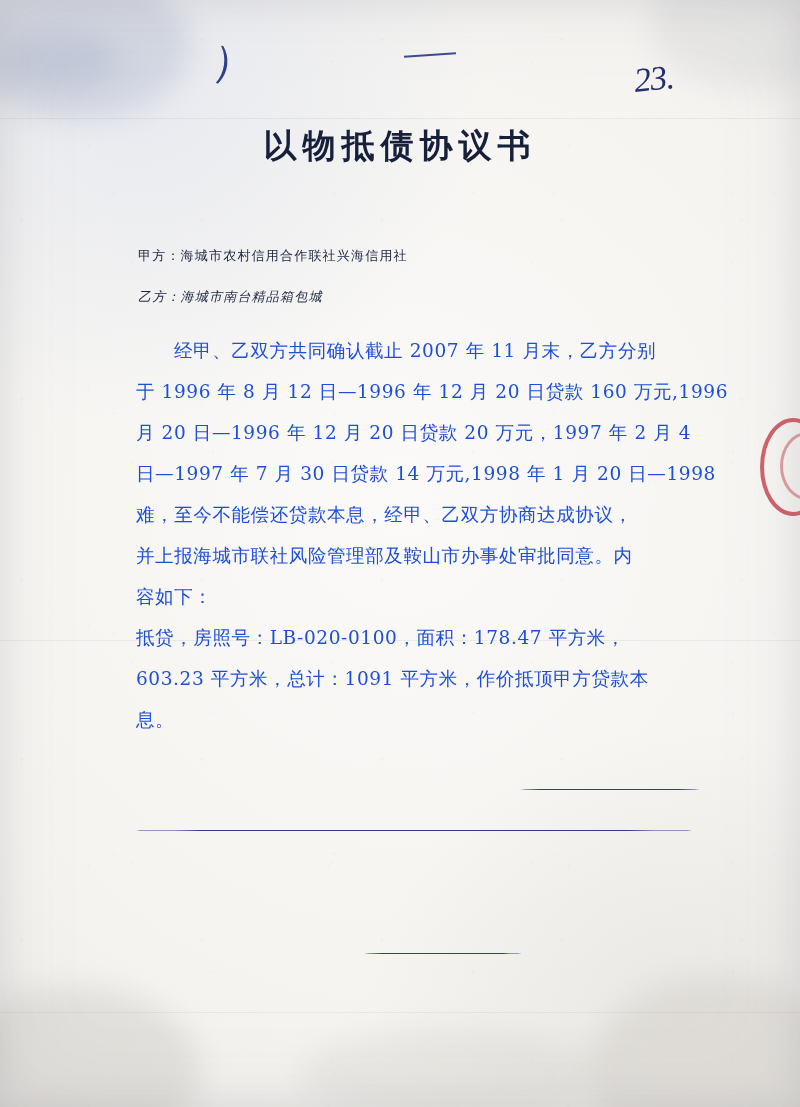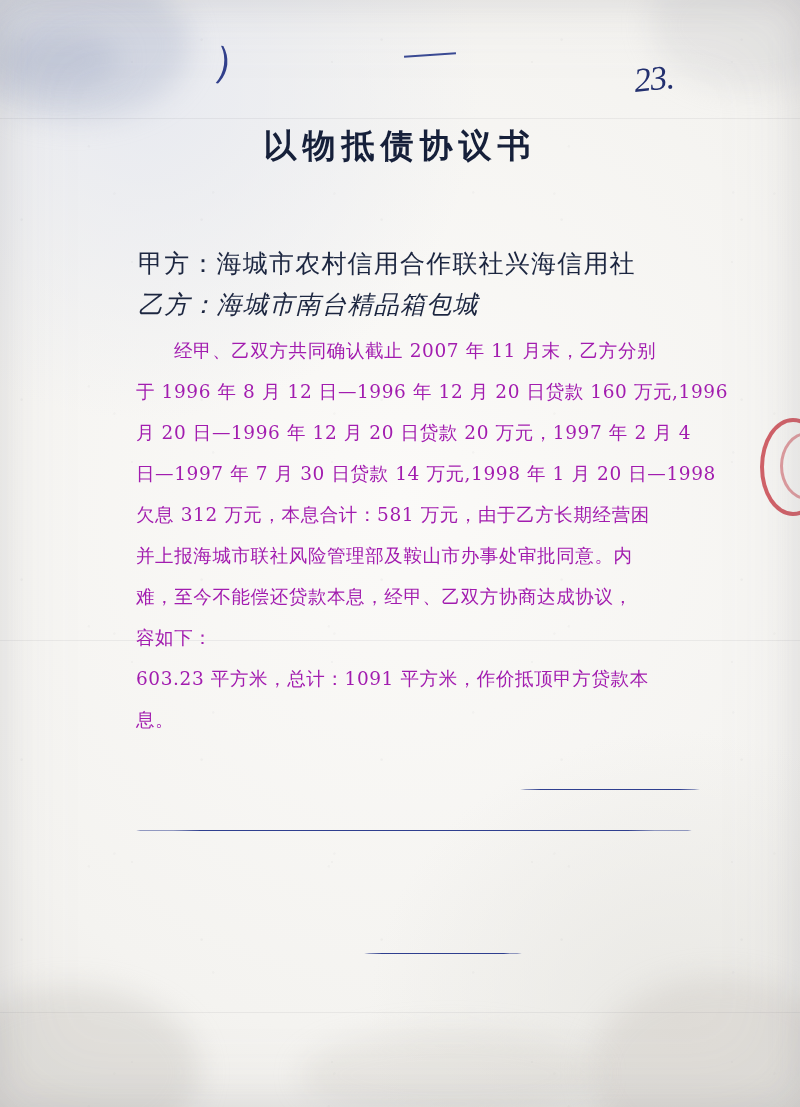"甲方：海城市农村信用合作联社兴海信用社" .party-line { font-size: 25px -> 13px }
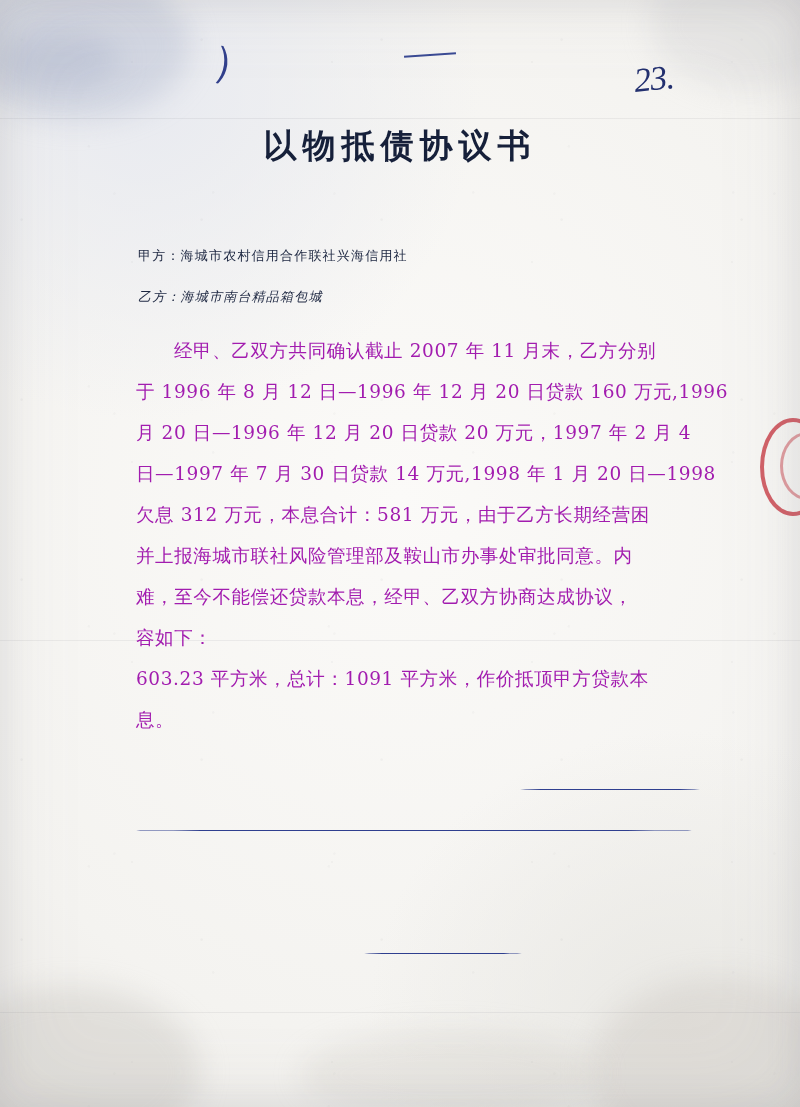"经甲、乙双方共同确认截止 2007 年 11 月末，乙方分别" .body-line { color: #a21caf -> #1d4ed8 }
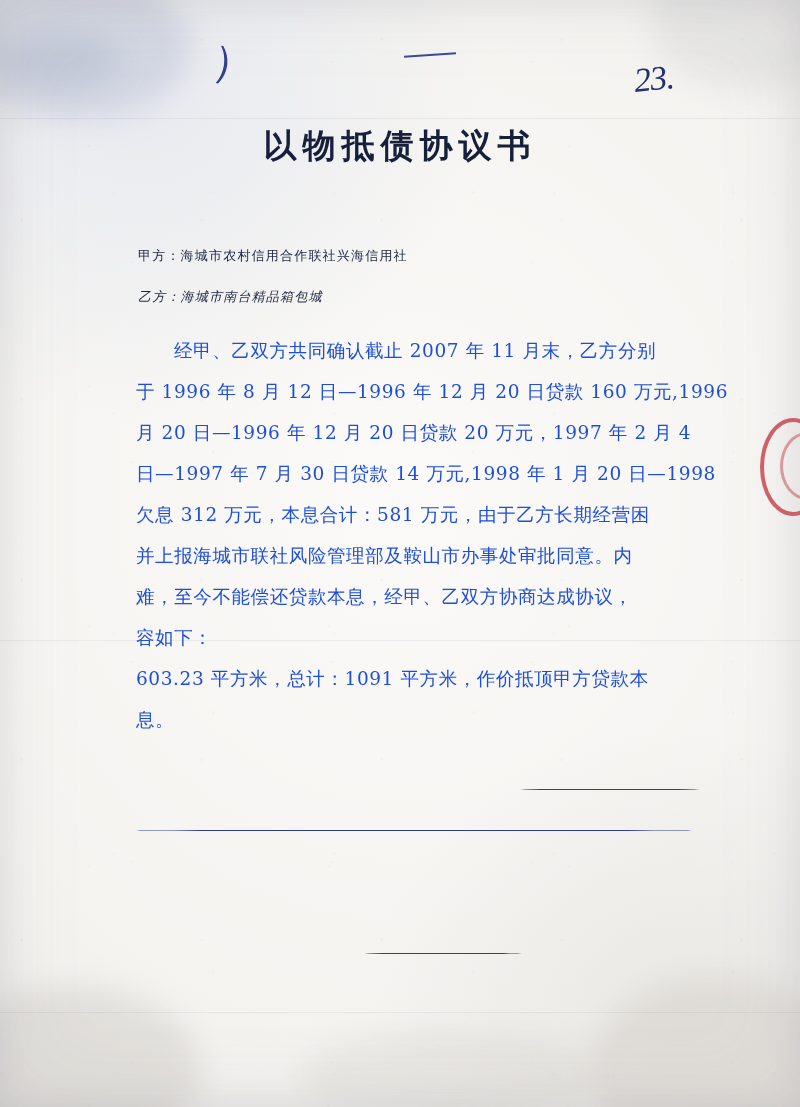"欠息 312 万元，本息合计：581 万元，由于乙方长期经营困" div.body-line { html: <div>欠息 312 万元，本息合计：581 万元，由于乙方长期经营困</div> -> none }
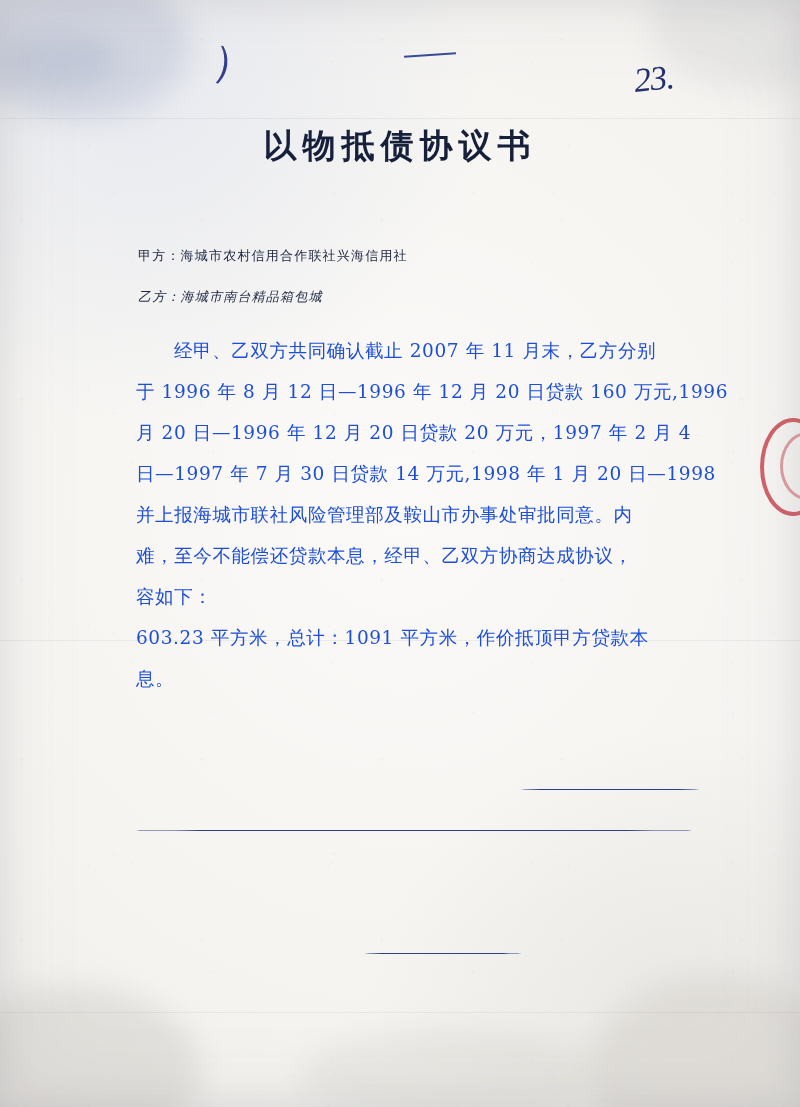"并上报海城市联社风险管理部及鞍山市办事处审批同意。内" div.body-line { order: before "难，至今不能偿还贷款本息，经甲、乙双方协商达成协议，" -> after "难，至今不能偿还贷款本息，经甲、乙双方协商达成协议，" }
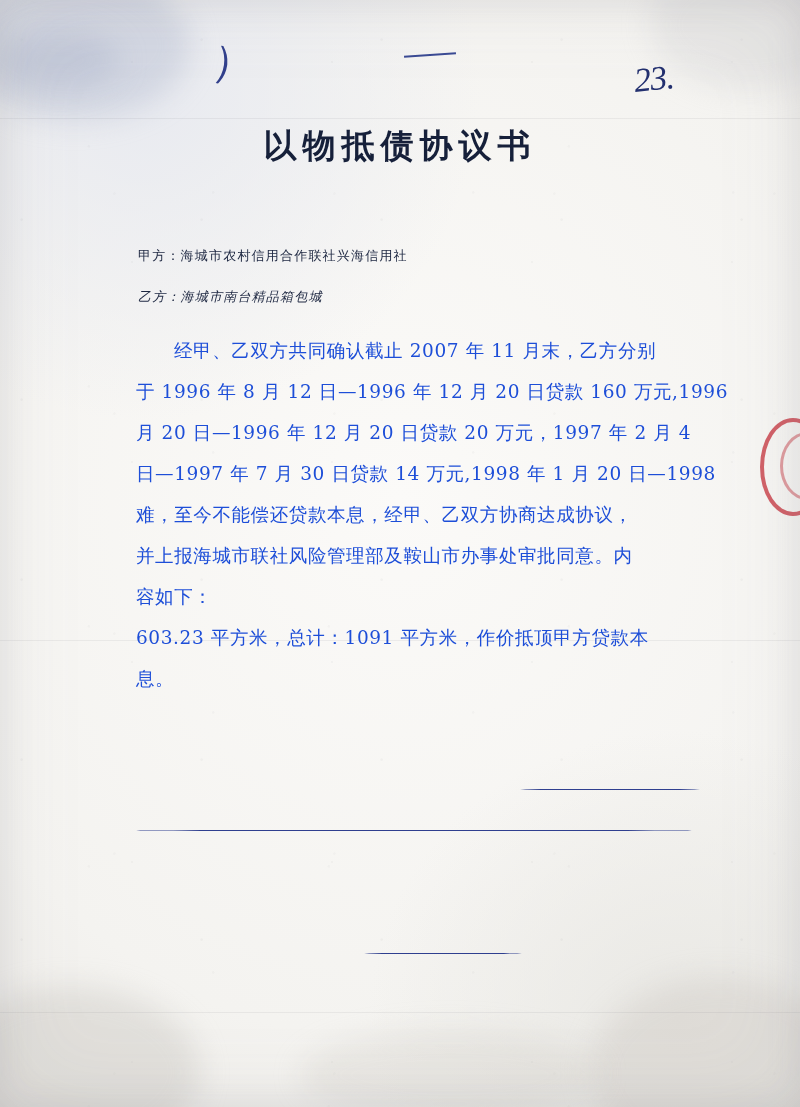"抵贷，房照号：LB-020-0100，面积：178.47 平方米，" div.body-line { html: none -> <div>抵贷，房照号：LB-020-0100，面积：178.47 平方米，</div> }
